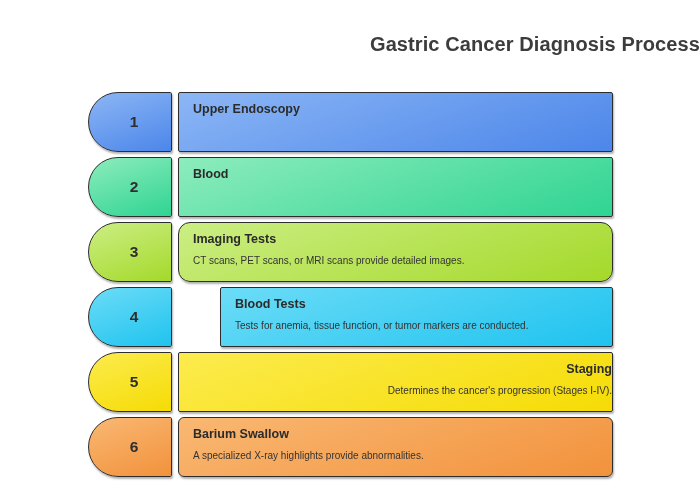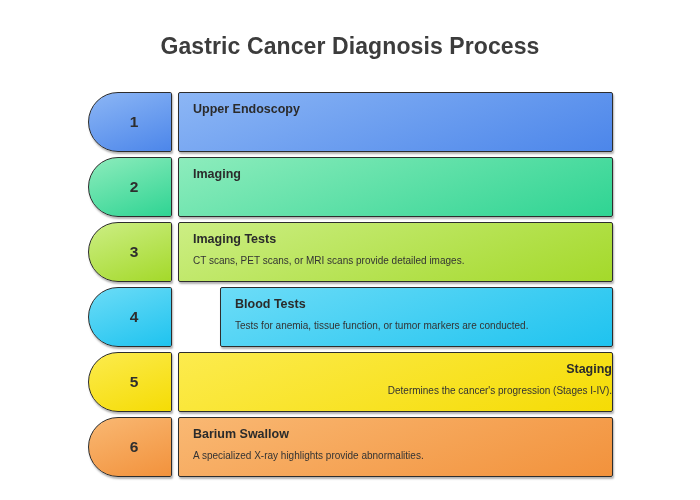"Gastric Cancer Diagnosis Process" .page-title { font-size: 23px -> 20px; text-align: center -> right }
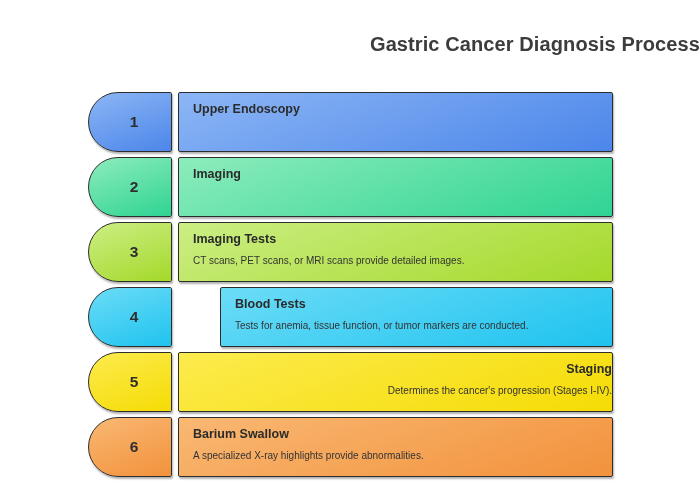"Imaging" div.step-heading { text: Imaging -> Blood }
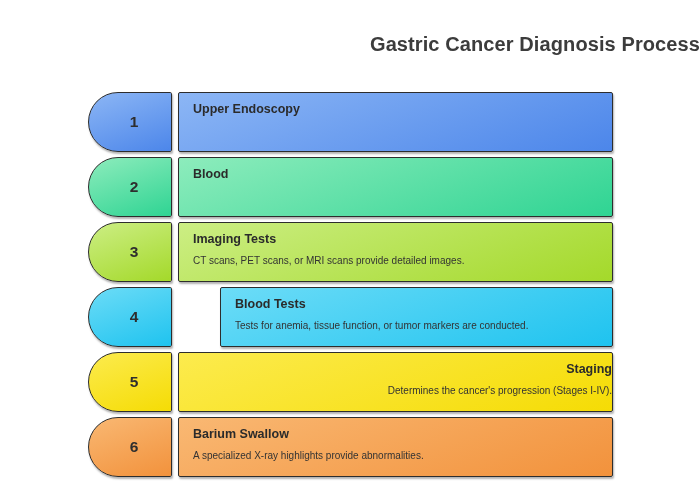"Imaging Tests" div.step-panel { border-radius: none -> 12px }
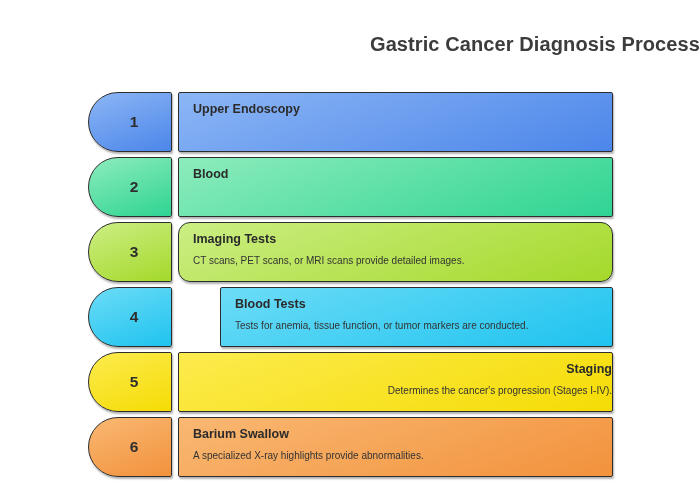"Barium Swallow" div.step-panel { border-radius: none -> 6px }
